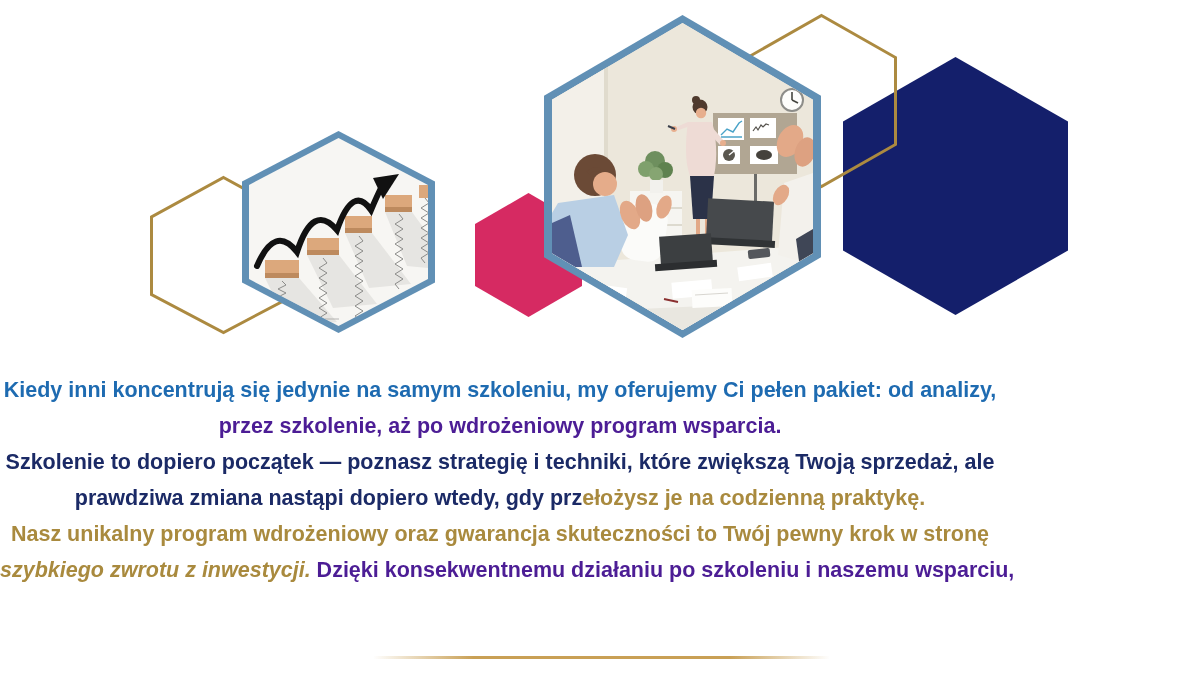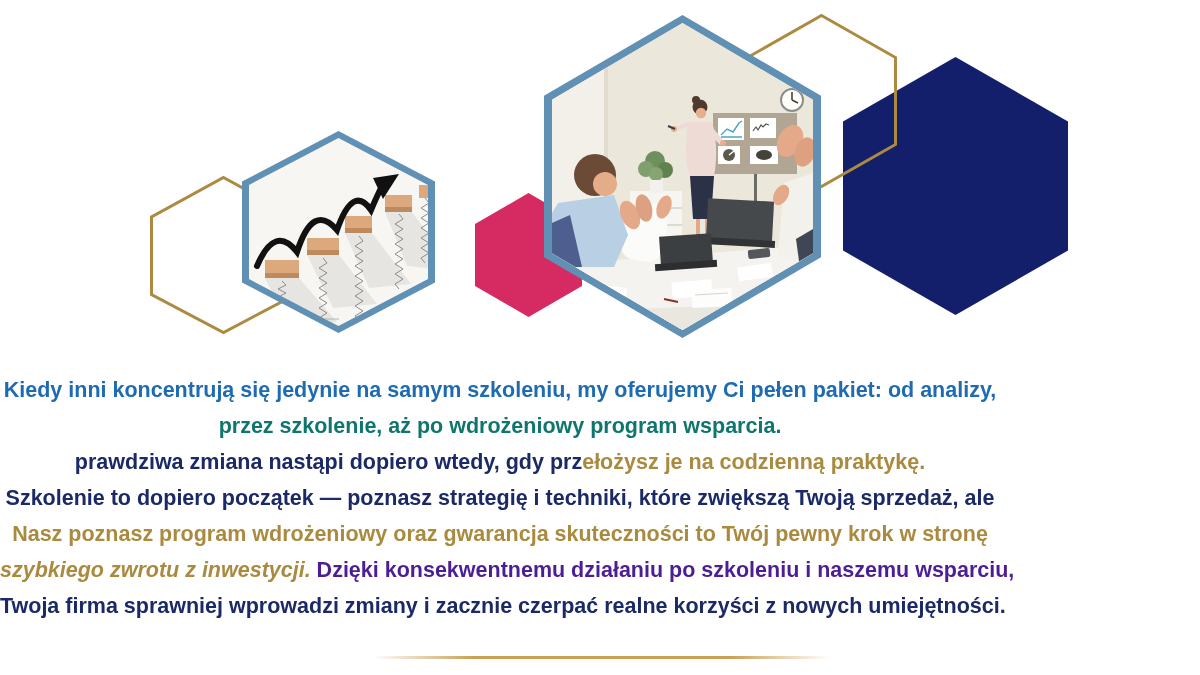"przez szkolenie, aż po wdrożeniowy" span { color: #0f766e -> #4c1d95 }
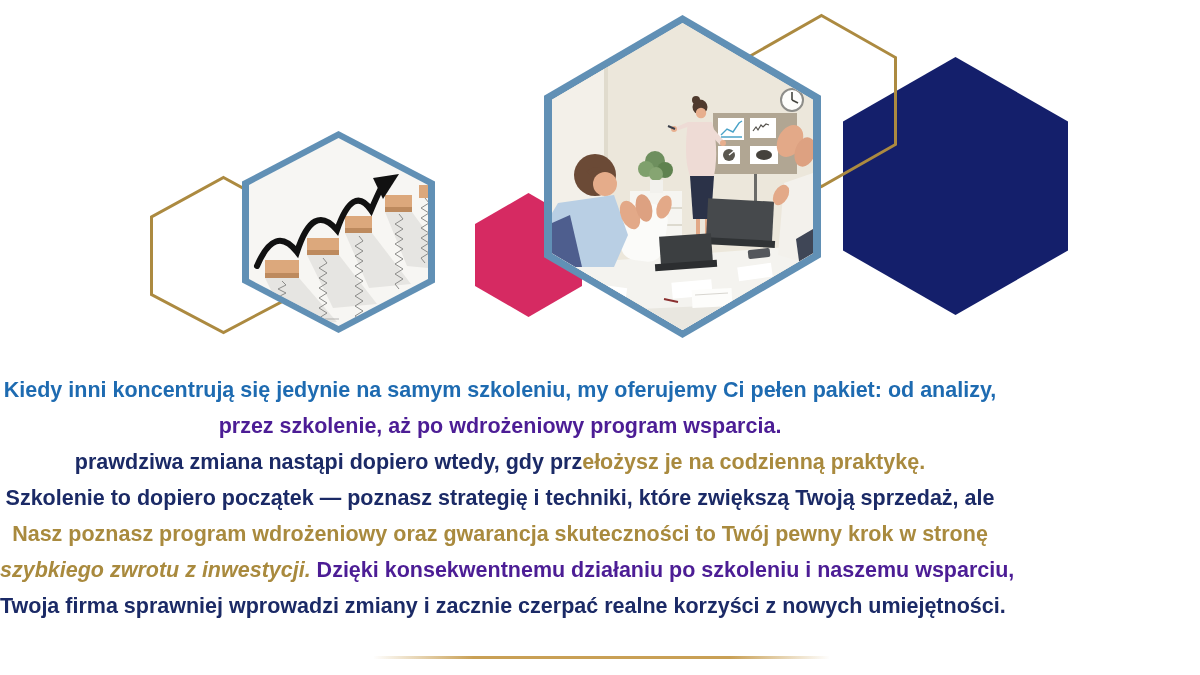"prawdziwa zmiana nastąpi dopiero wtedy," div.text-line { order: before "Szkolenie to dopiero początek —" -> after "Szkolenie to dopiero początek —" }
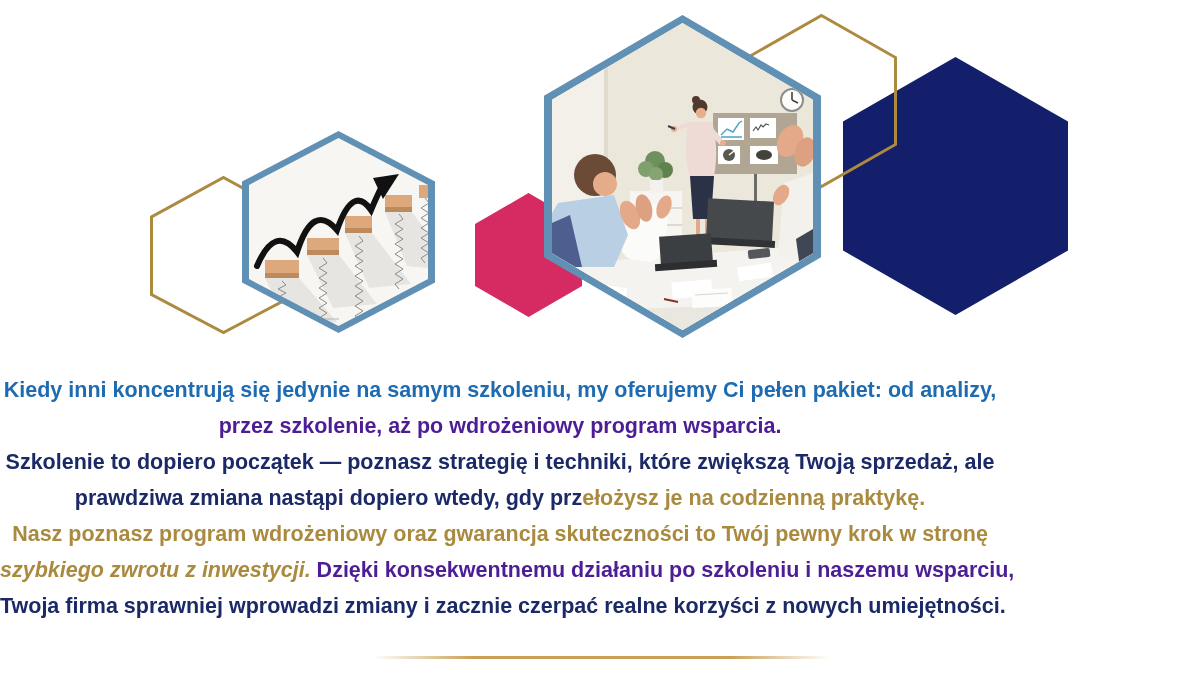"Nasz poznasz program wdrożeniowy oraz" span { text: poznasz -> unikalny }
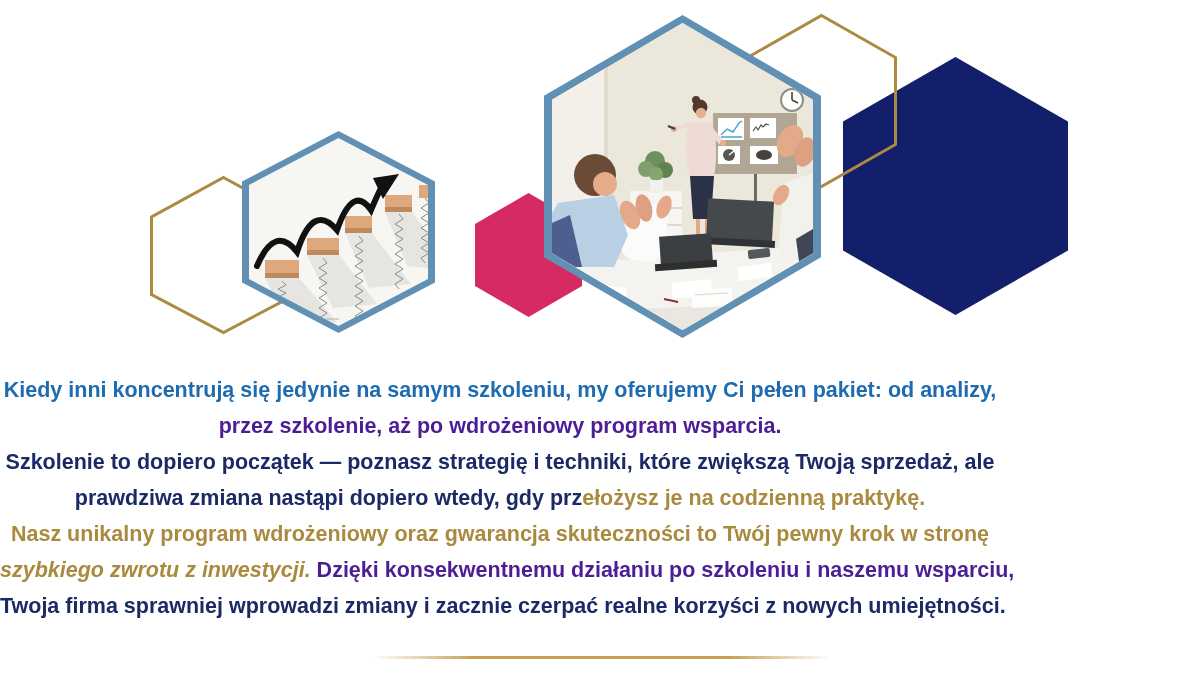"Twoja firma sprawniej wprowadzi zmiany" div.text-line { html: <div><span>Twoja firma sprawniej wprowadzi zmiany i zacznie czerpać realne korzyści z nowych umiejętności.</span></div> -> none }
